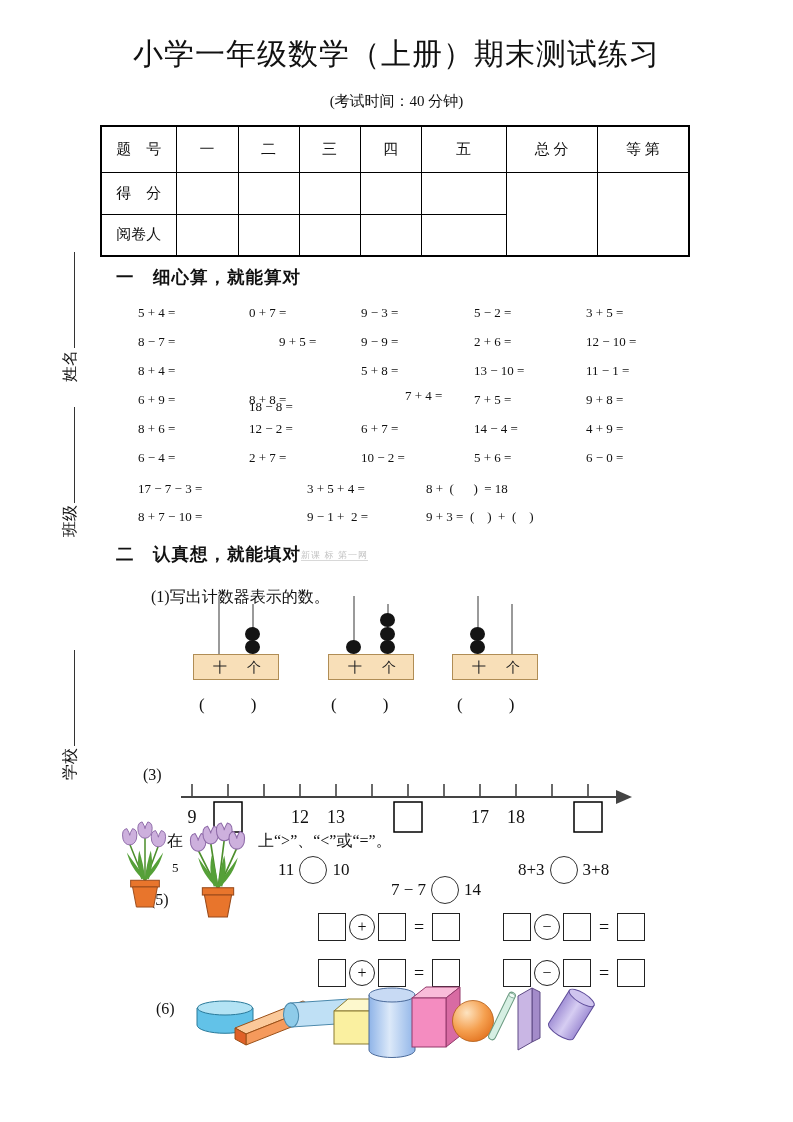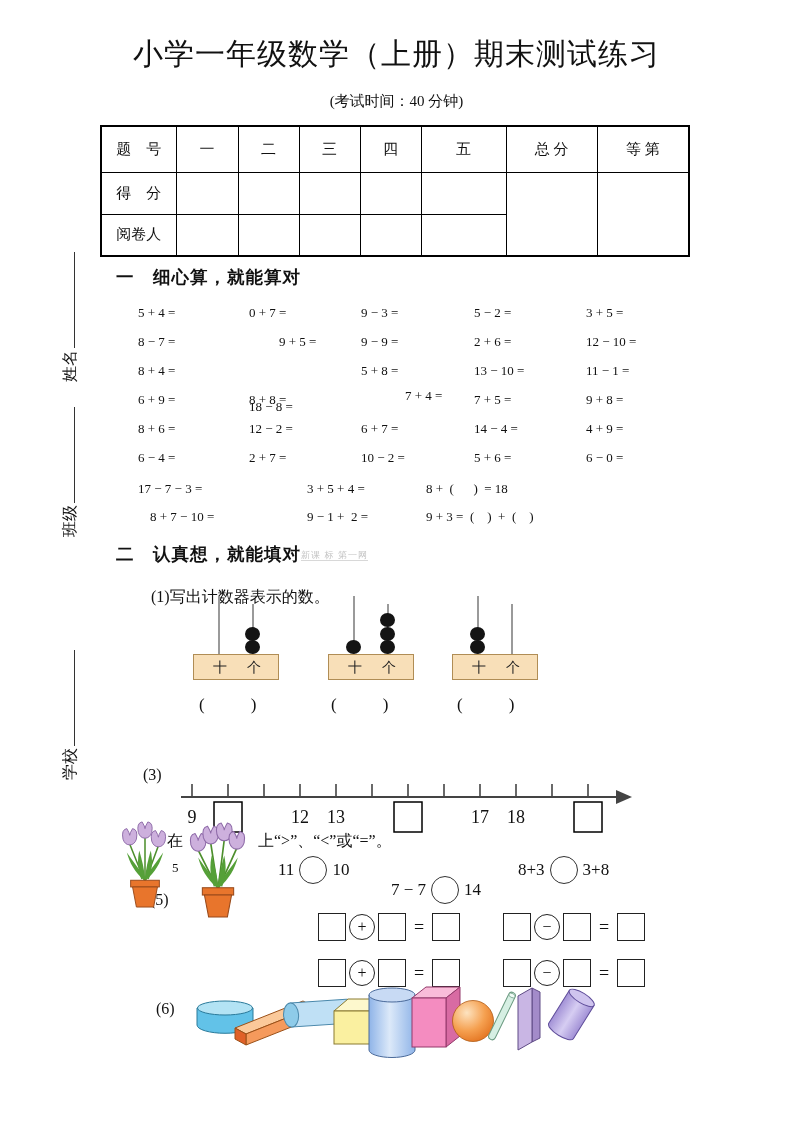"8 + 7 − 10" span.abs { left: 150px -> 138px }
